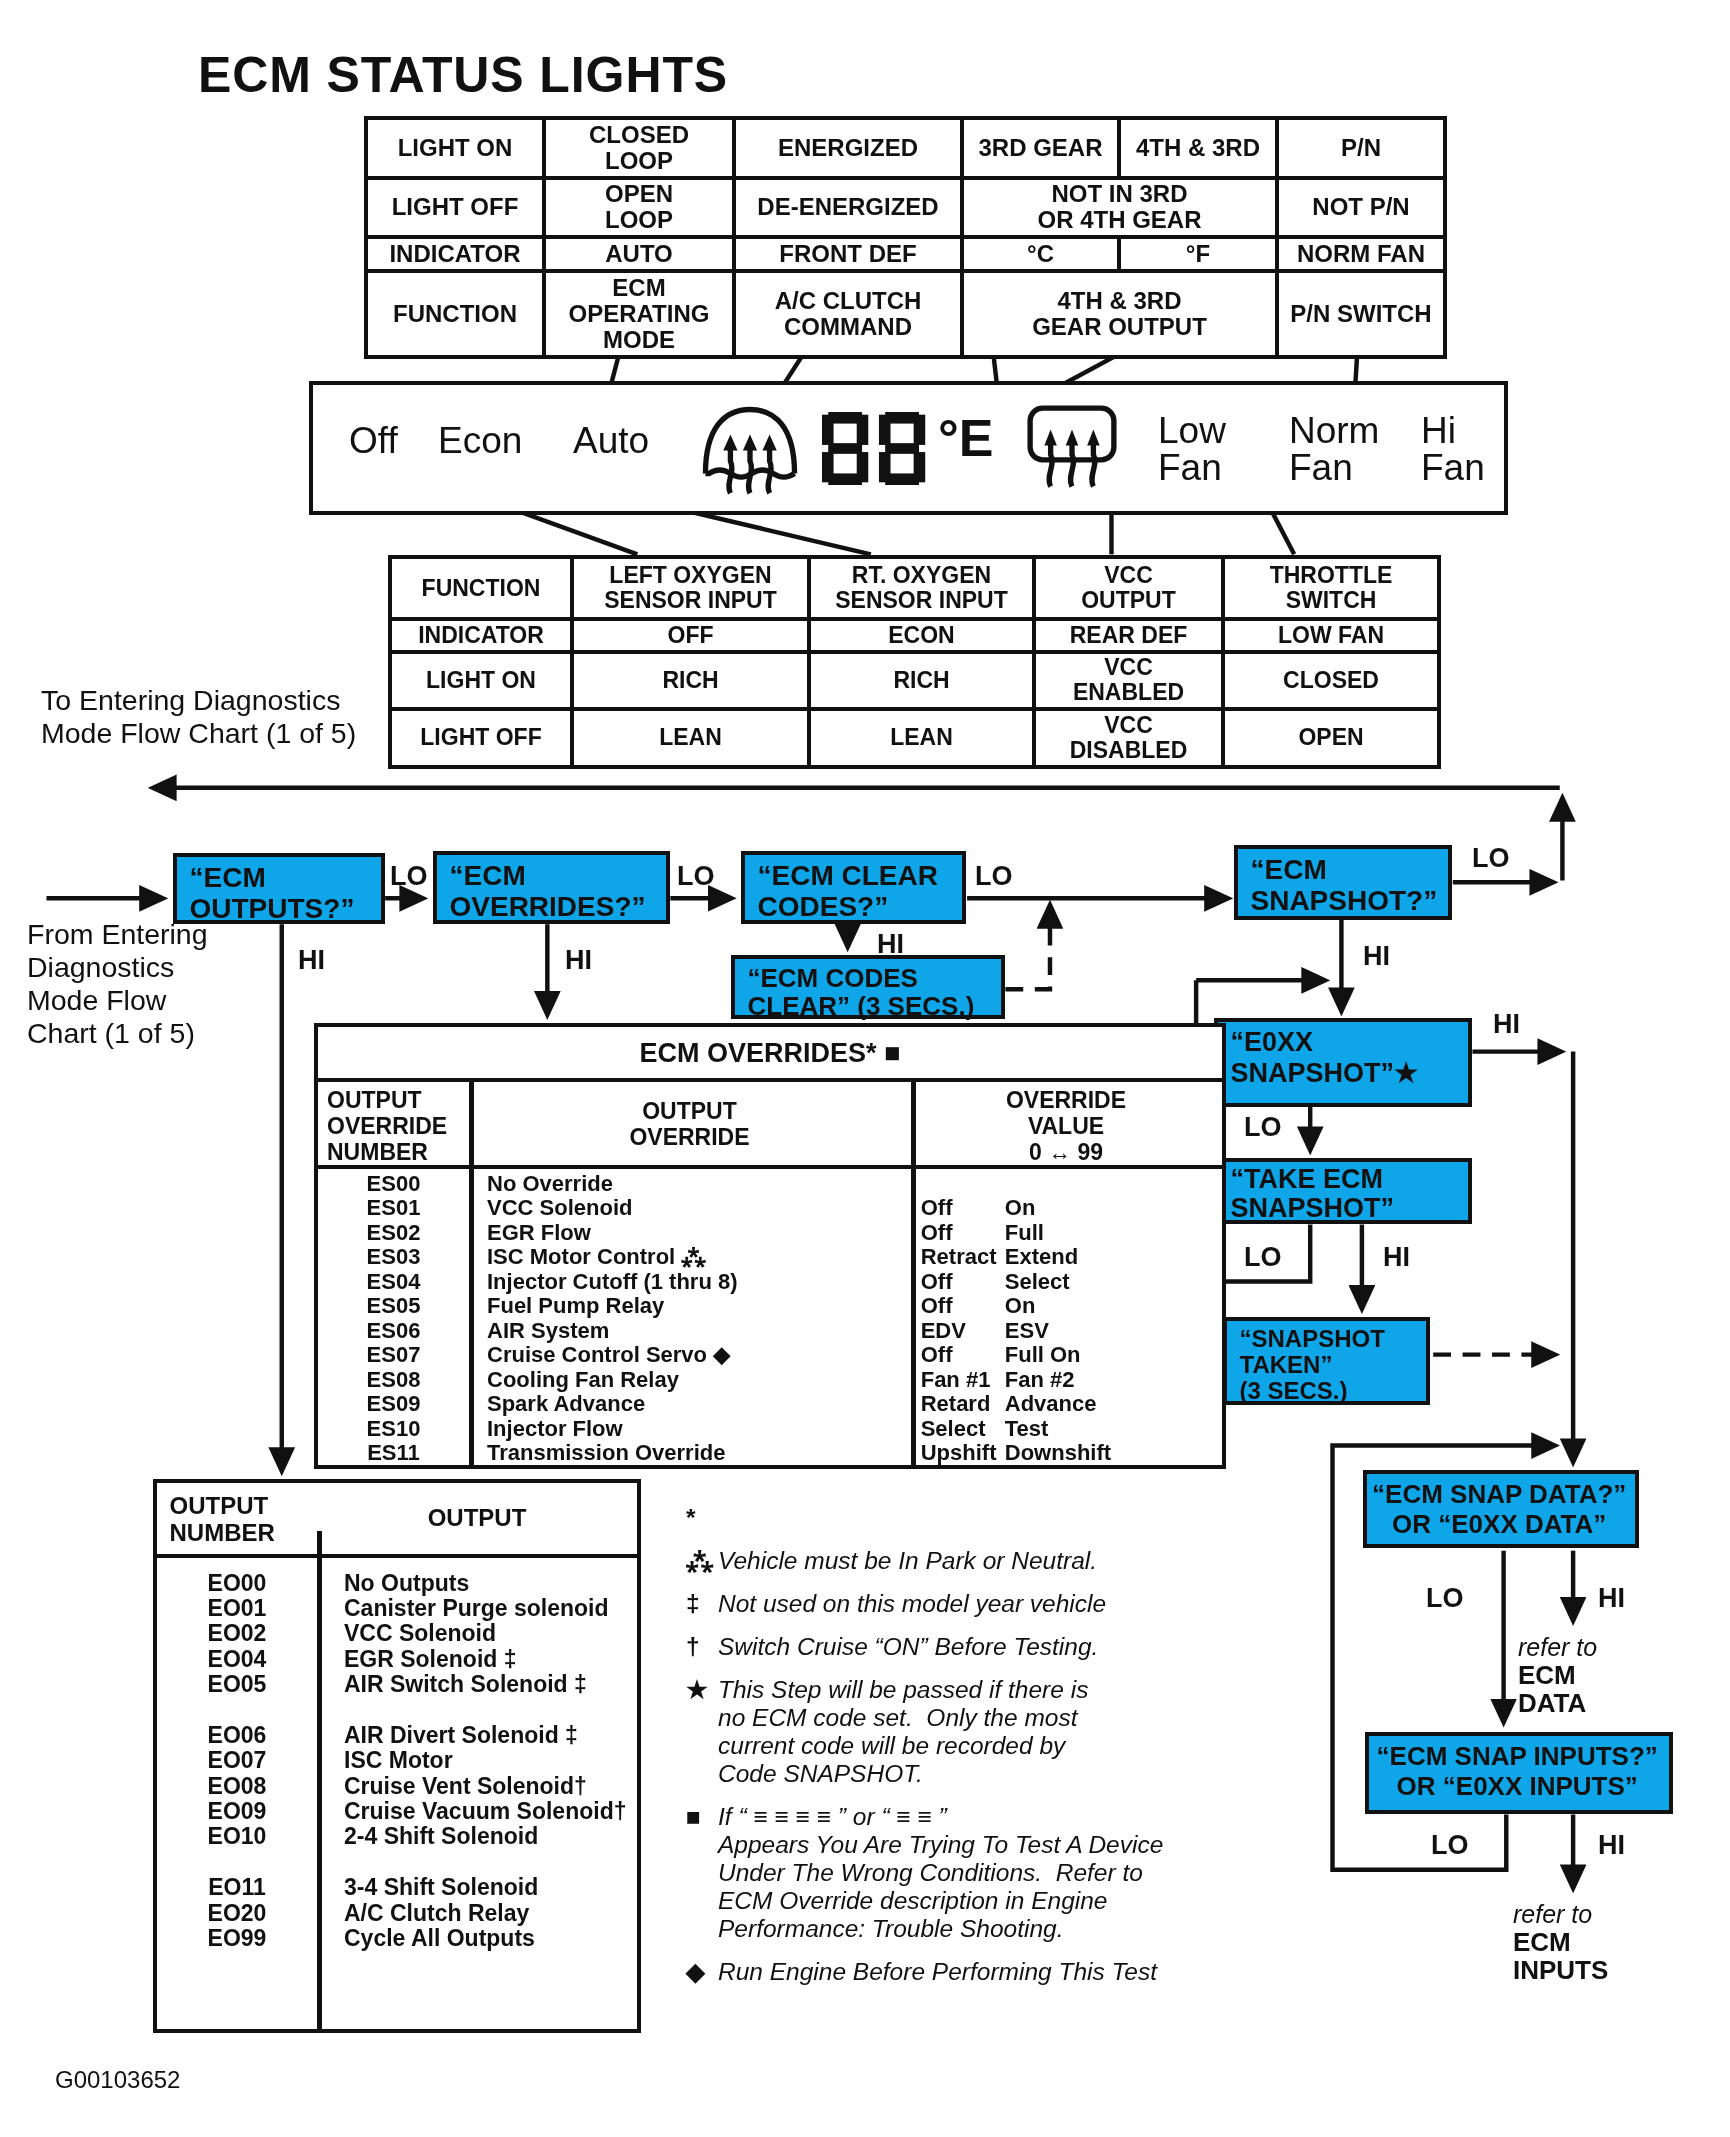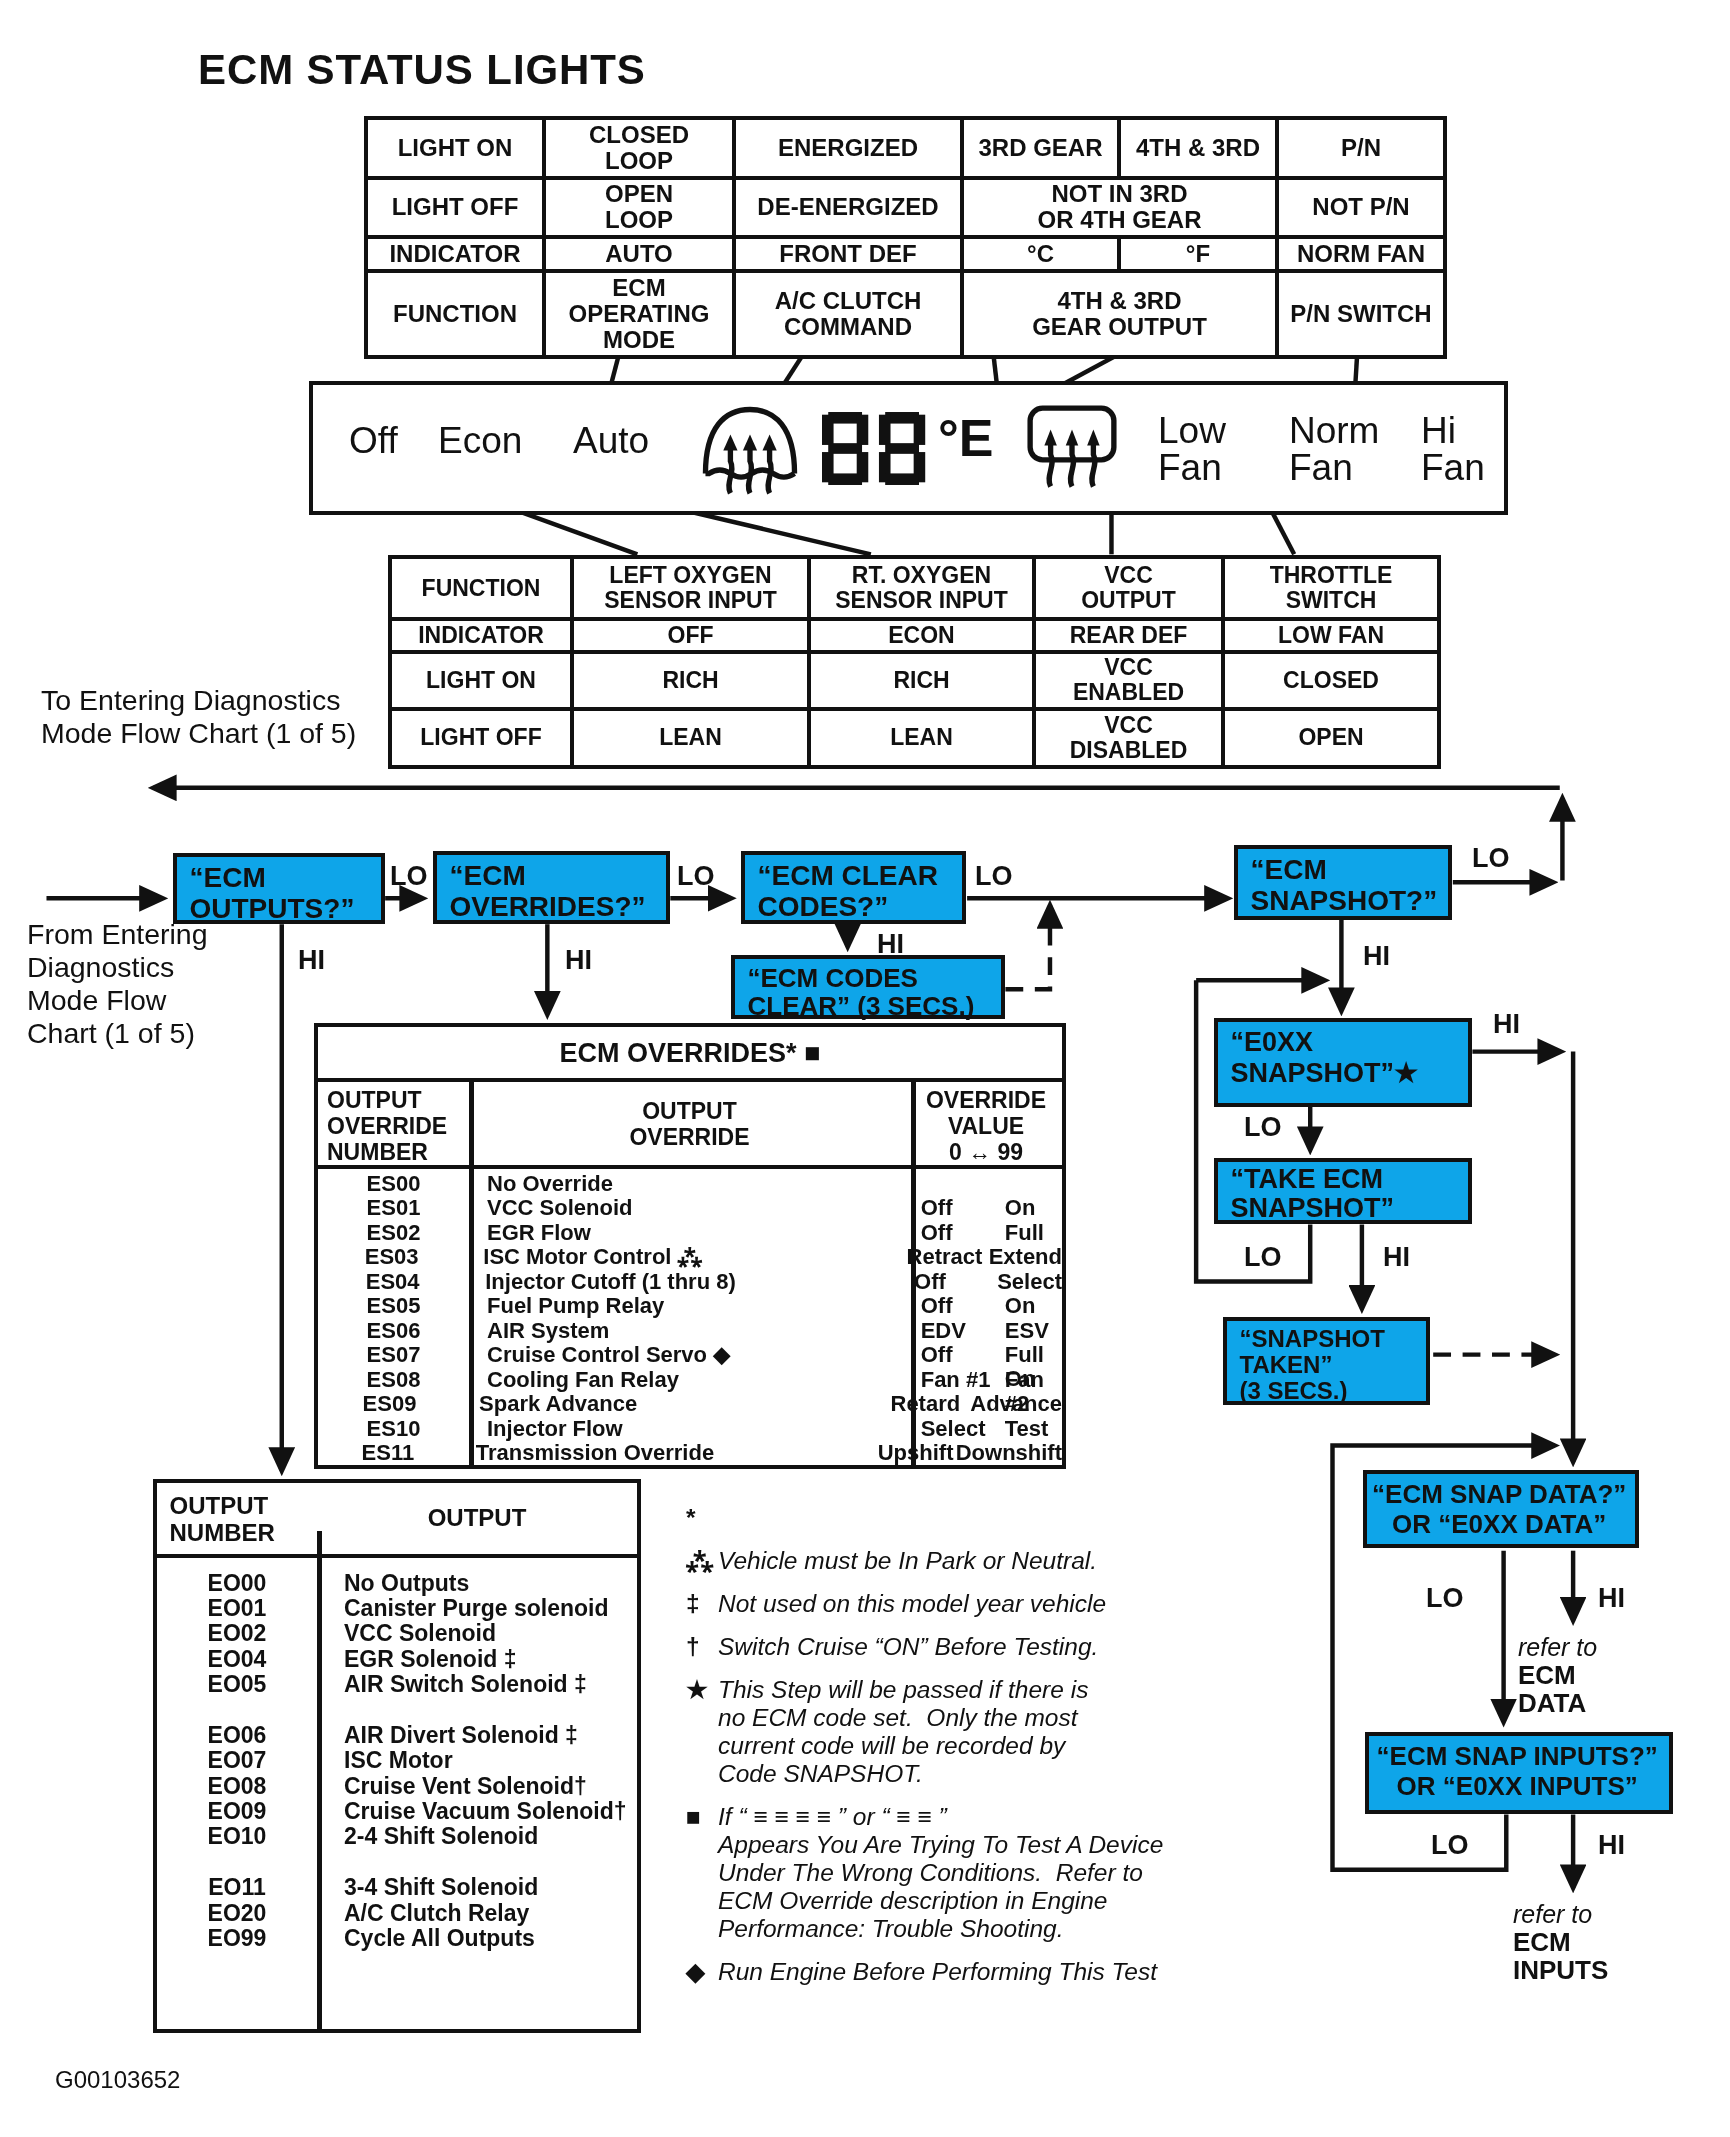"ECM STATUS LIGHTS" .page-title { font-size: 42px -> 50px }
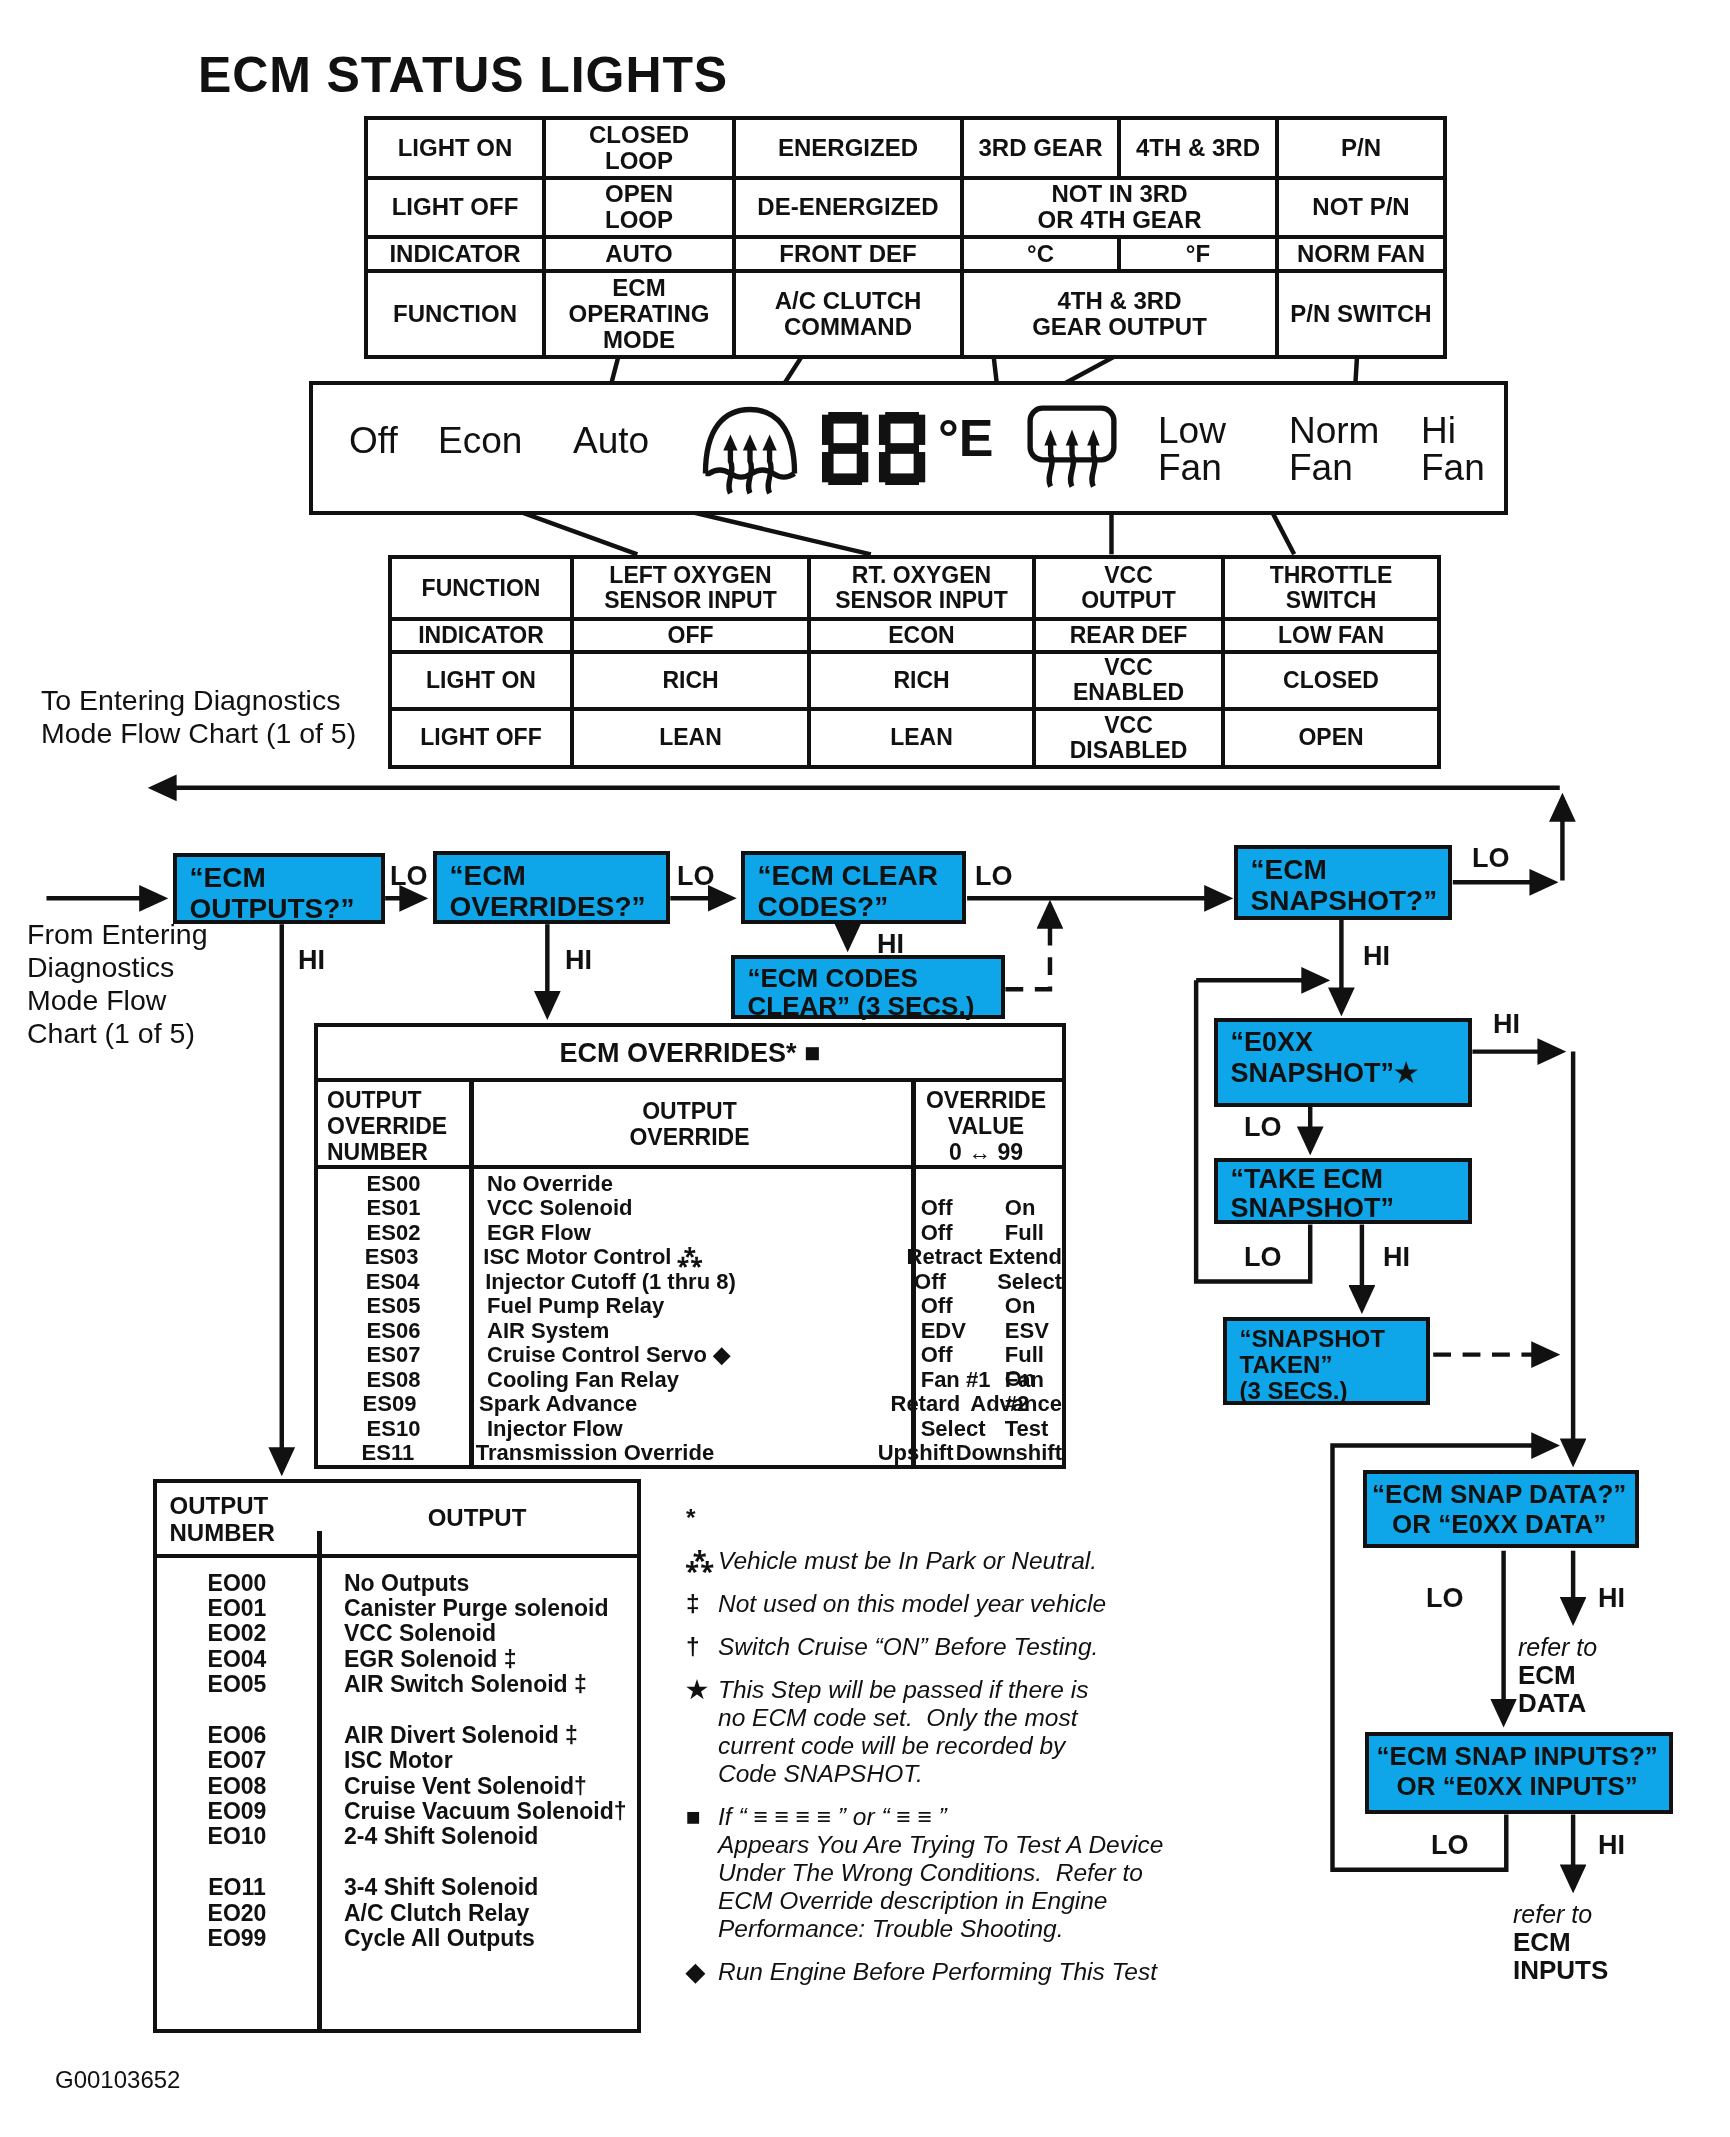"ECM OVERRIDES* ■" .ovr { width: 752px -> 912px }
